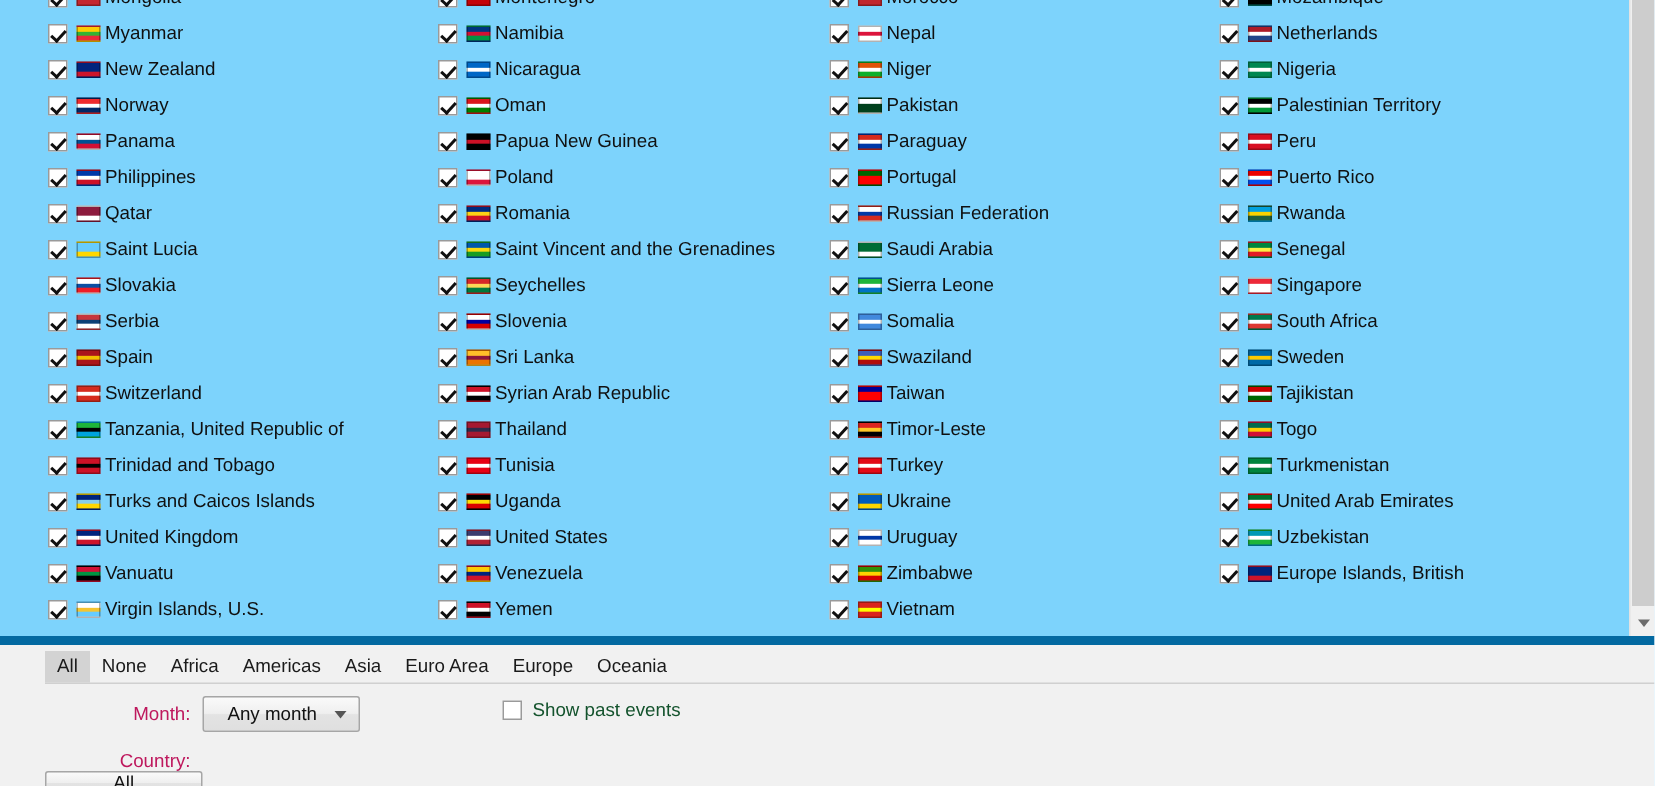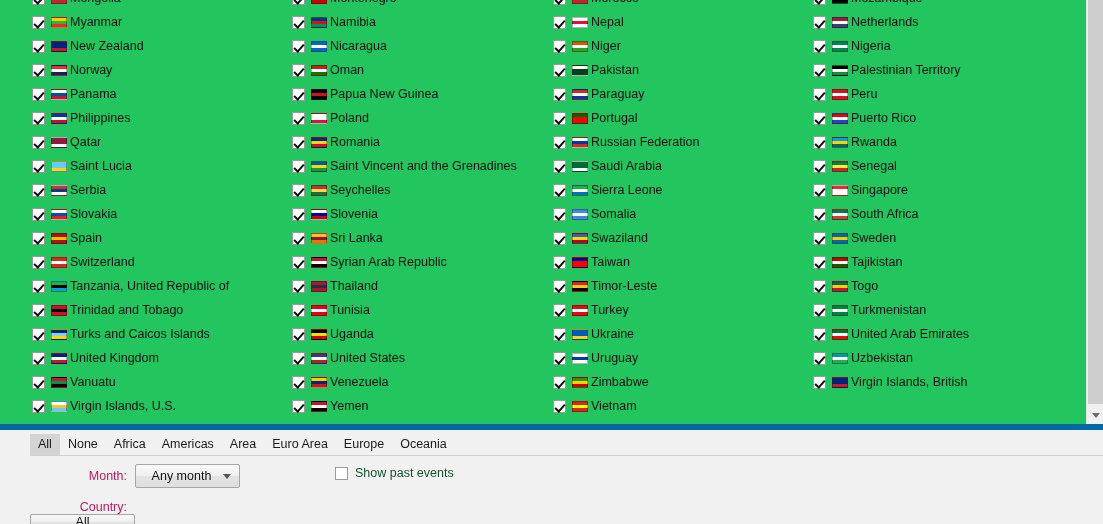"Myanmar" #list-panel { background: #22c55e -> #7dd3fc }
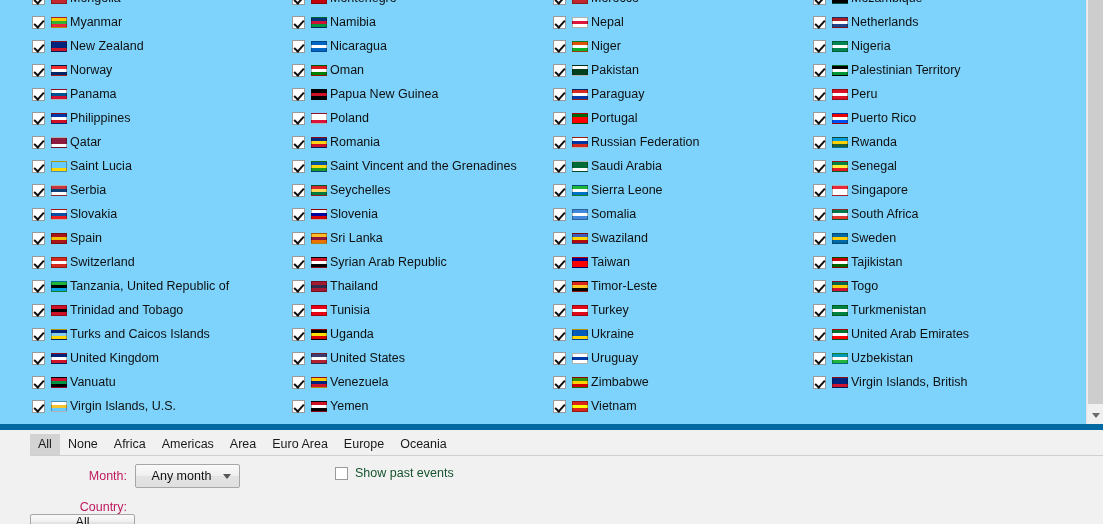"Serbia" div.country-row { order: before "Slovakia" -> after "Slovakia" }
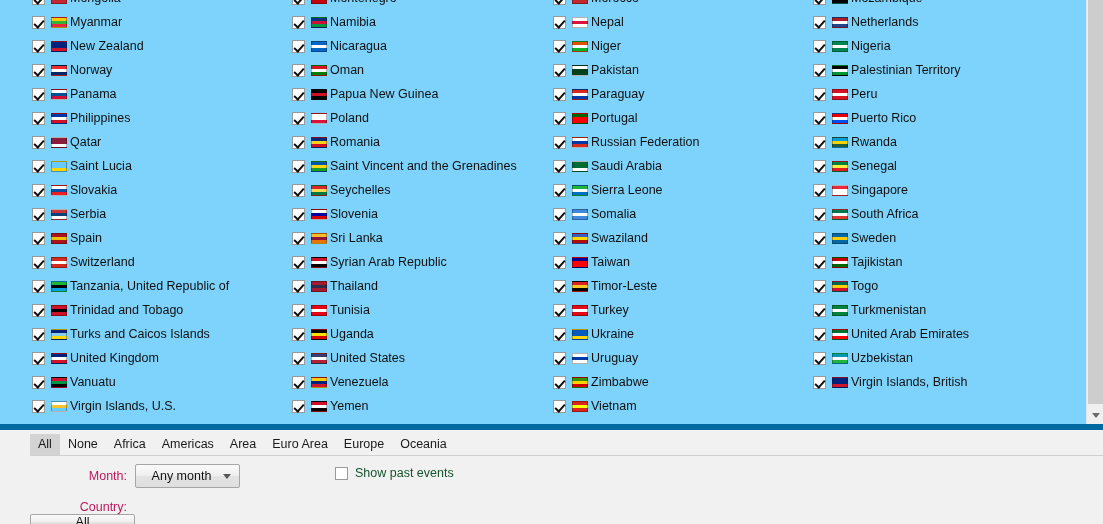"Virgin Islands, British" span.cname { text: Virgin -> Europe }
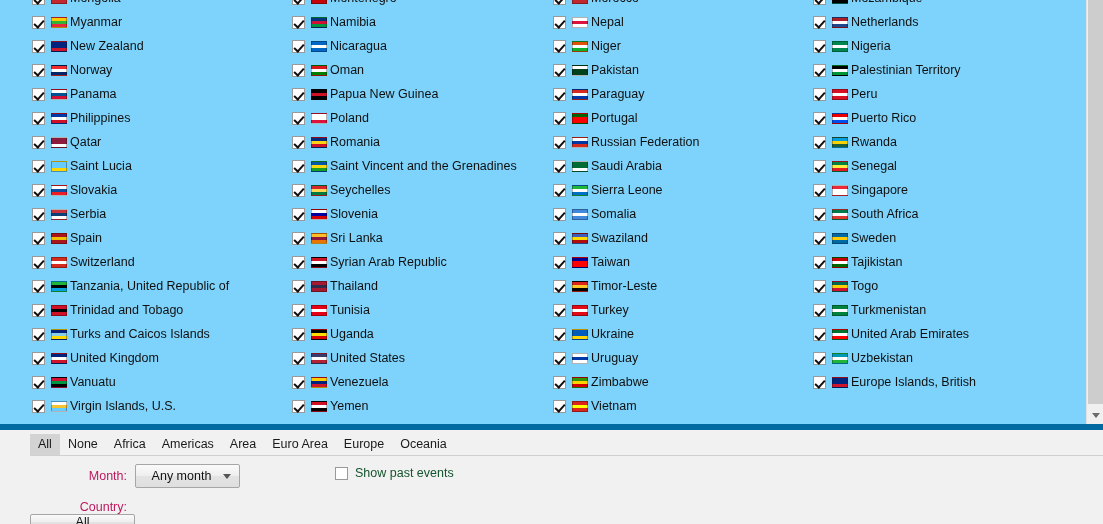"Area" span.rtab { text: Area -> Asia }
